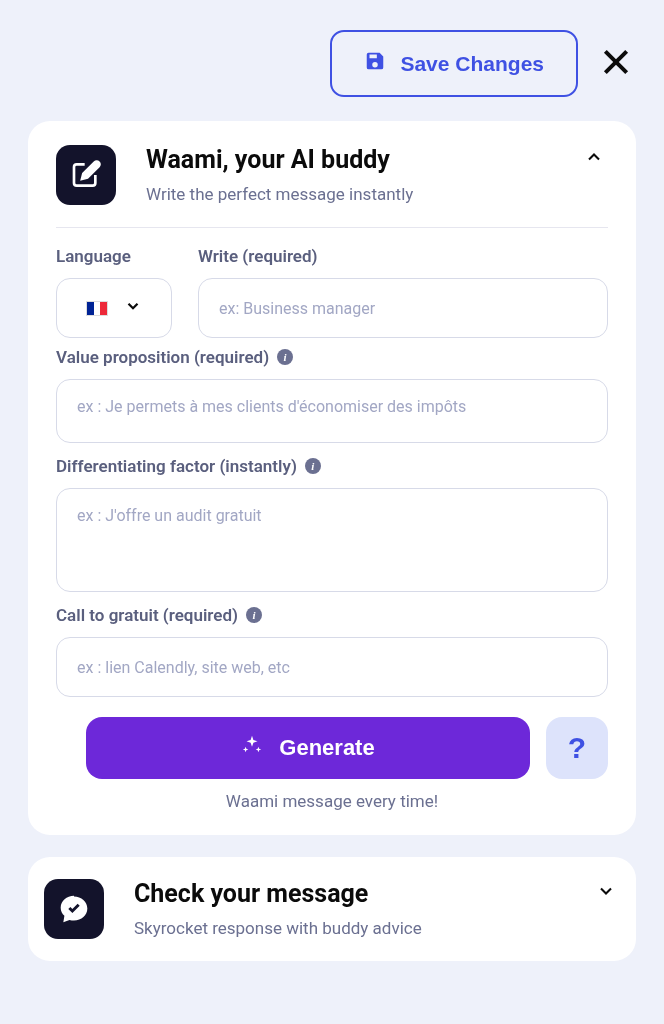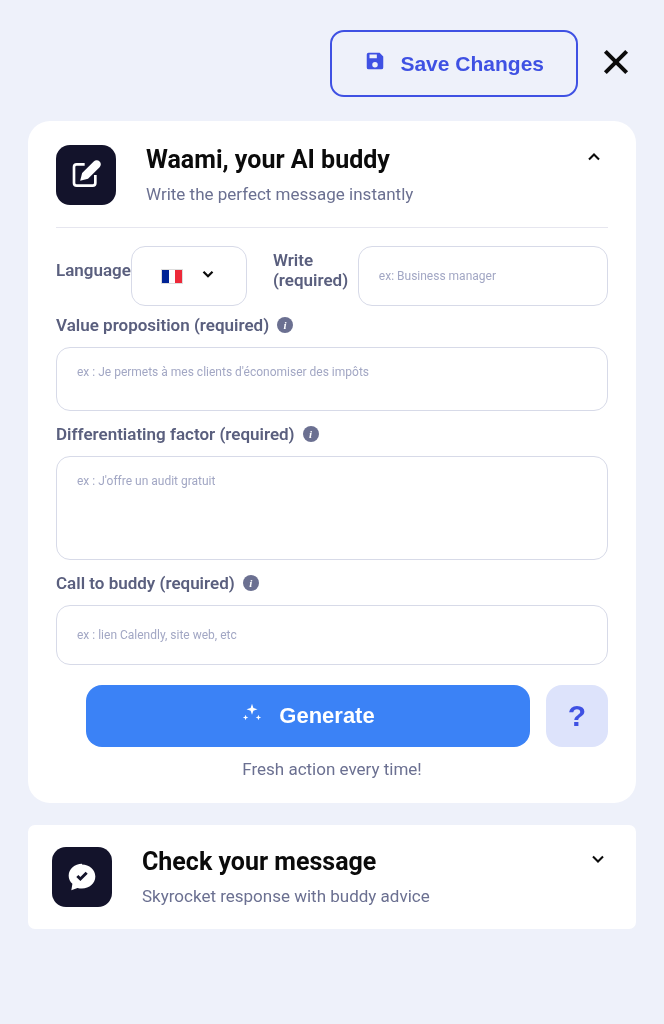"Language" .form-col { flex-direction: none -> column }
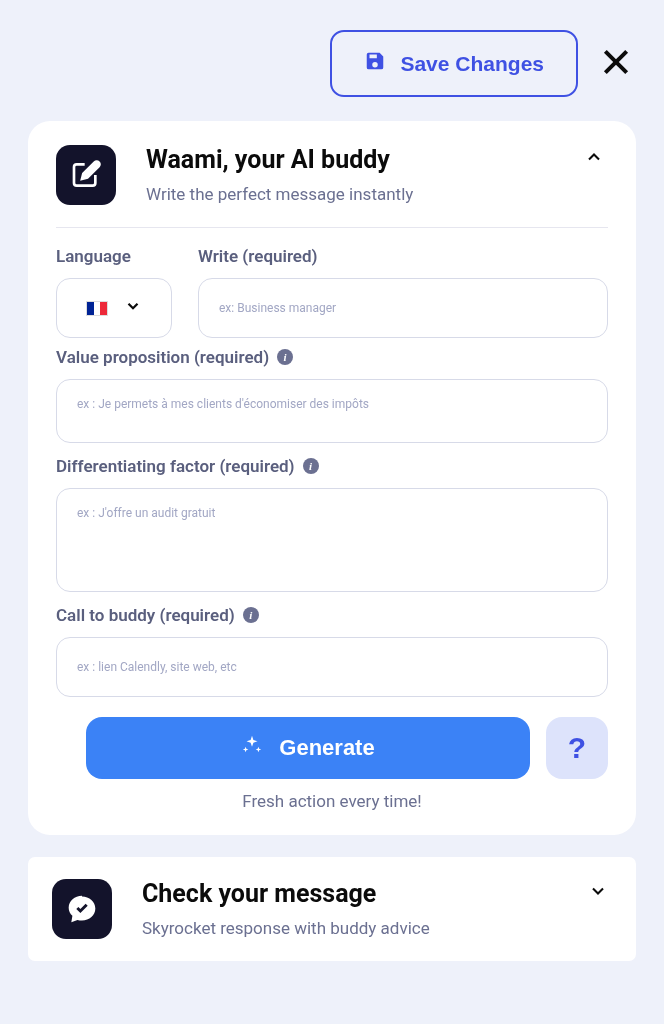"ex: Business manager" .input, .textarea { font-size: 12px -> 16px }
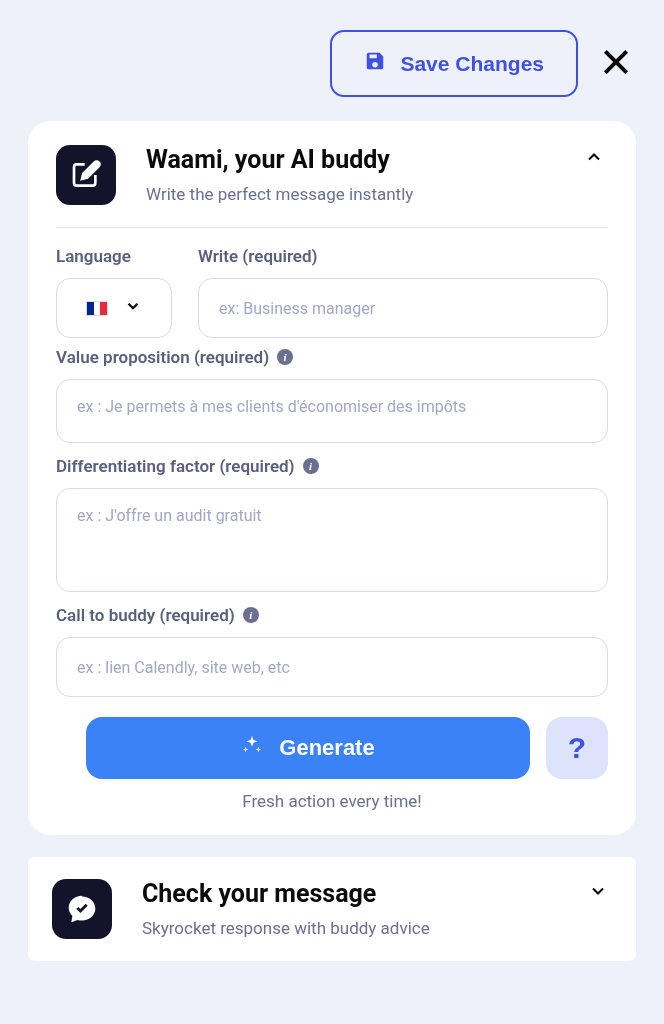"Differentiating factor (required)" span { text: required -> instantly }
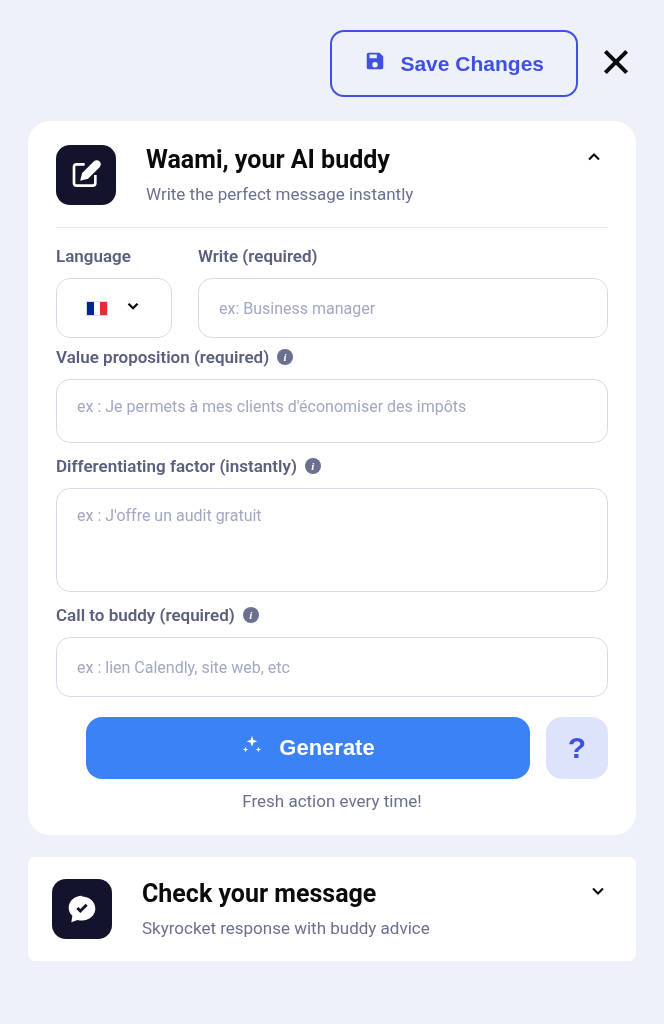"Call to buddy (required)" span { text: buddy -> gratuit }
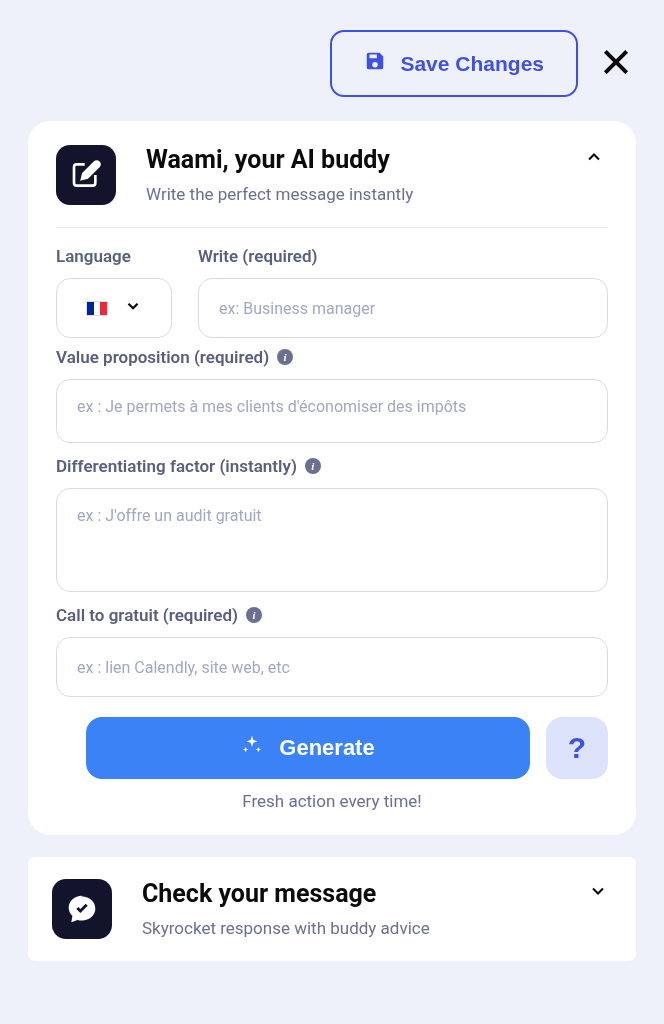"Generate" .generate-btn { background: #3b82f6 -> #6d28d9 }
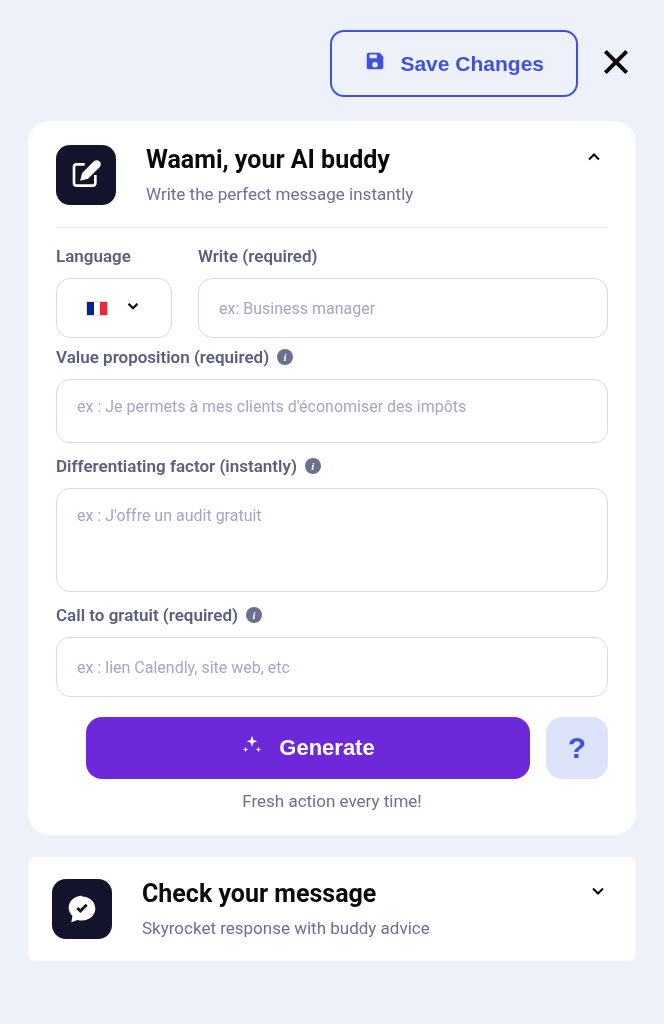"Fresh action every time!" div.caption { text: Fresh action -> Waami message }
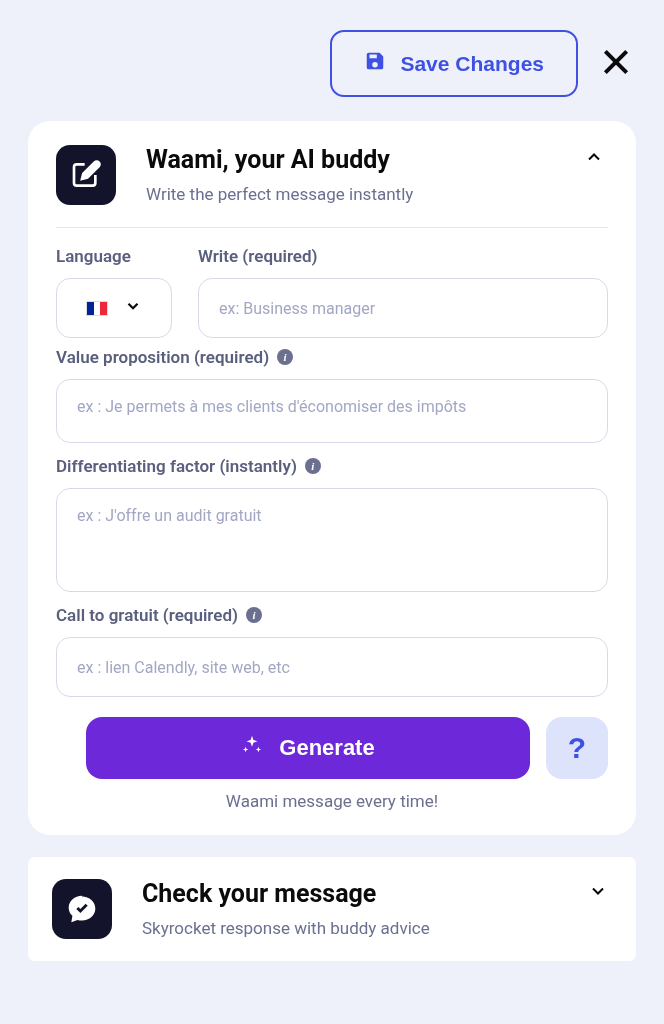"Check your message" div.card { border-radius: 7px -> none; padding: 22px 24px -> 22px 16px }
